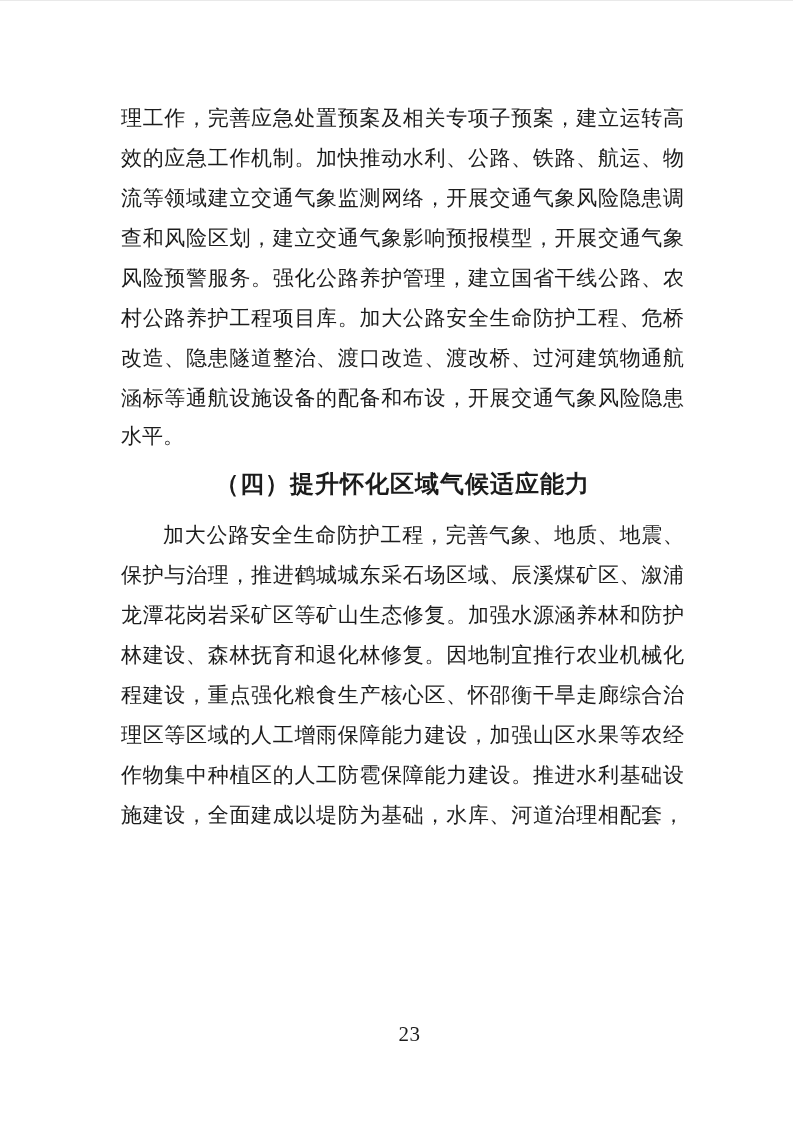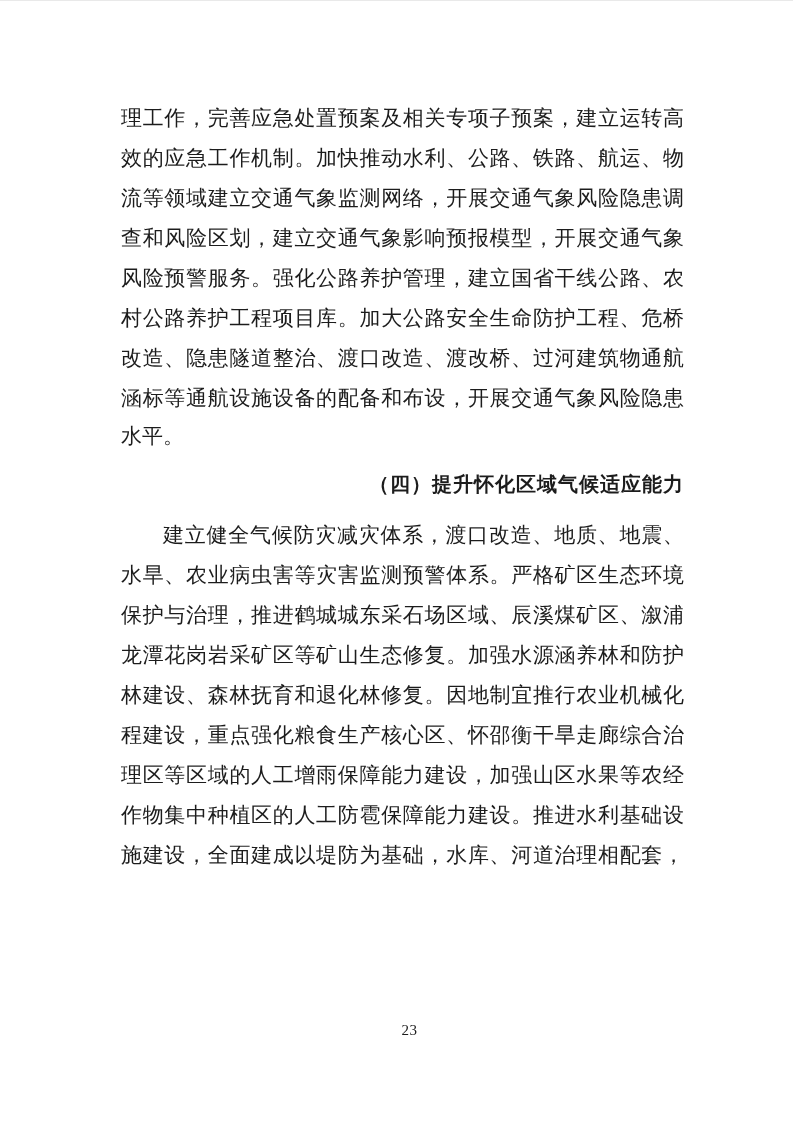"（四）提升怀化区域气候适应能力" .heading { font-size: 20px -> 24px; text-align: right -> center }
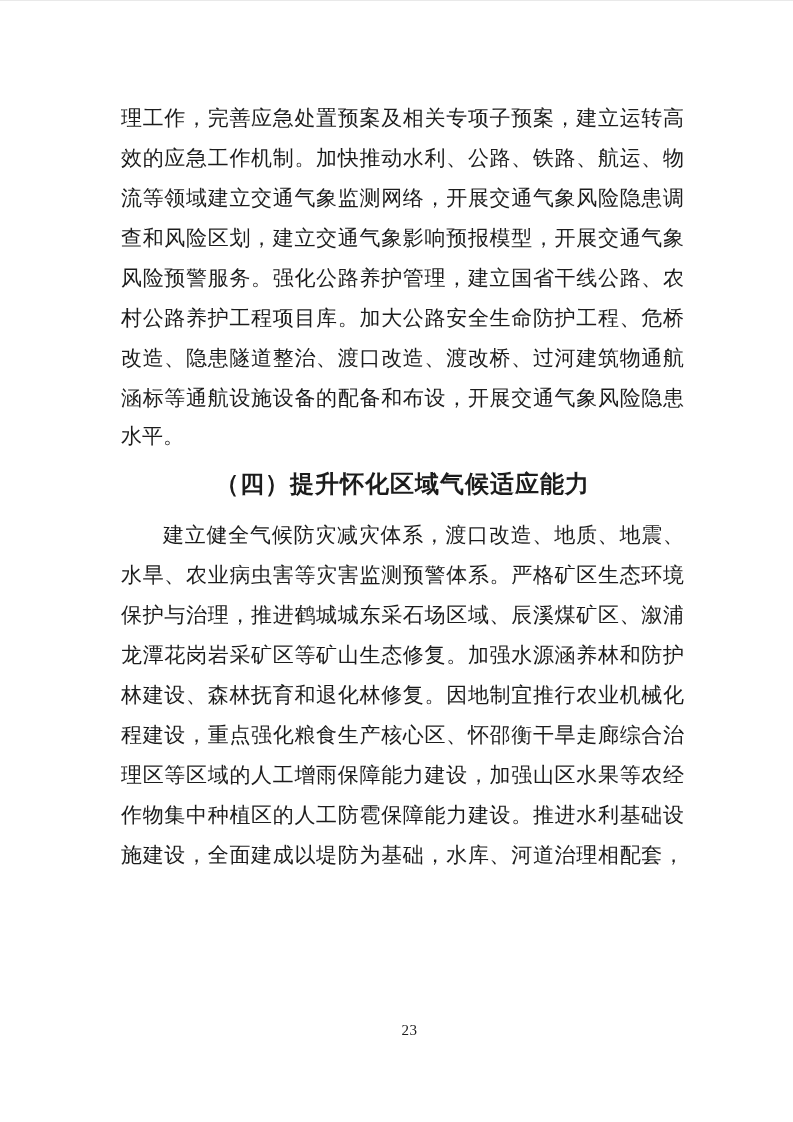"建立健全气候防灾减灾体系，渡口改造、地质、地震、" div.line { text: 建立健全气候防灾减灾体系，渡口改造 -> 加大公路安全生命防护工程，完善气象 }
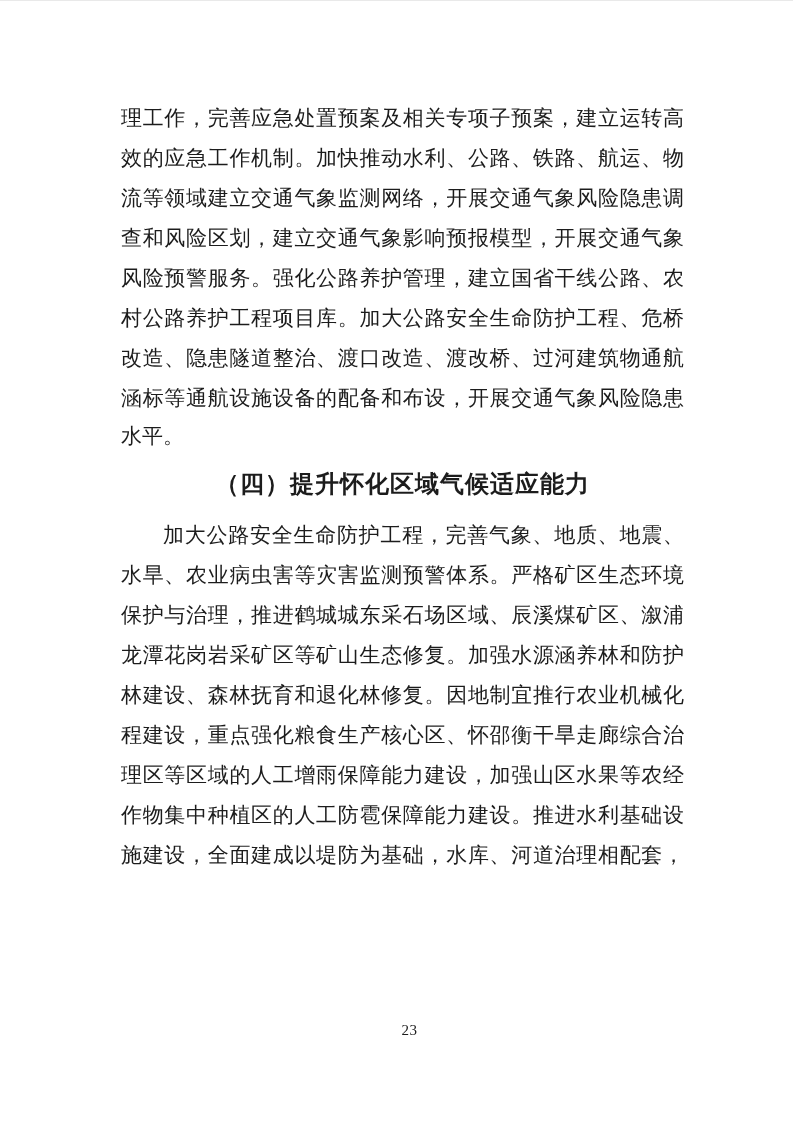"水旱、农业病虫害等灾害监测预警体系。严格矿区生态环境" div.line { html: <div>水旱、农业病虫害等灾害监测预警体系。严格矿区生态环境</div> -> none }
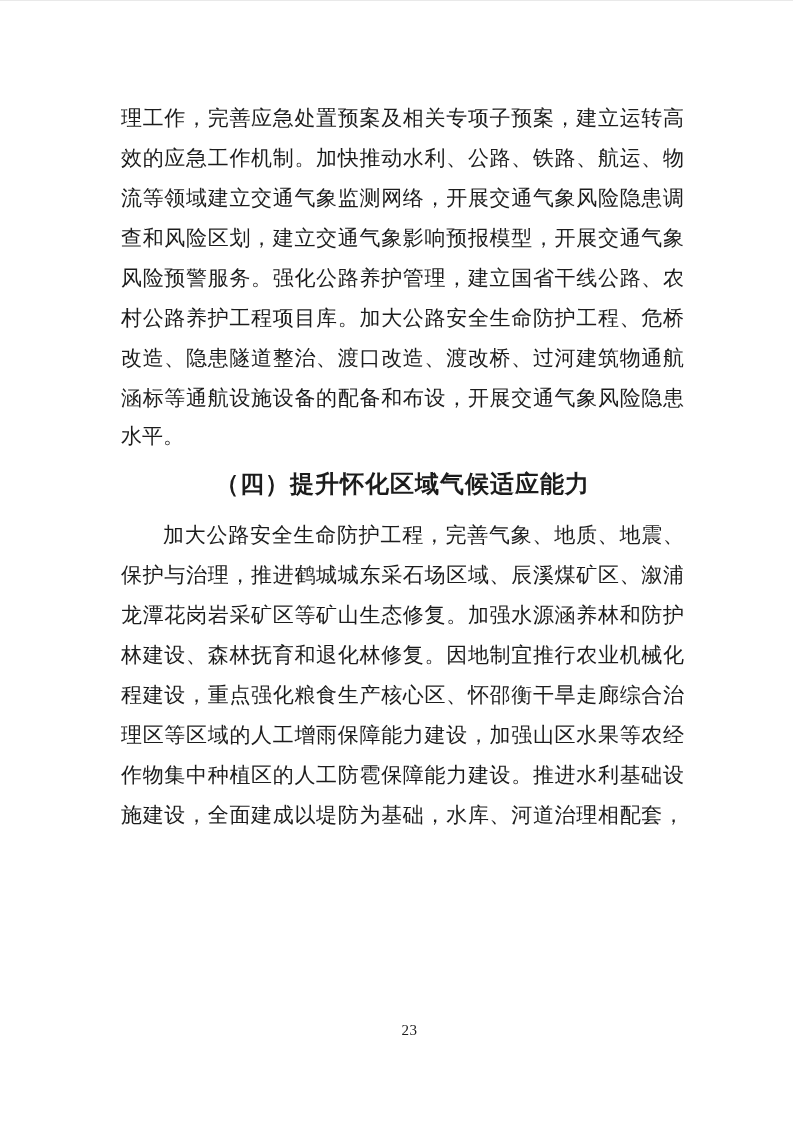"23" .page-number { font-size: 15px -> 21px }
